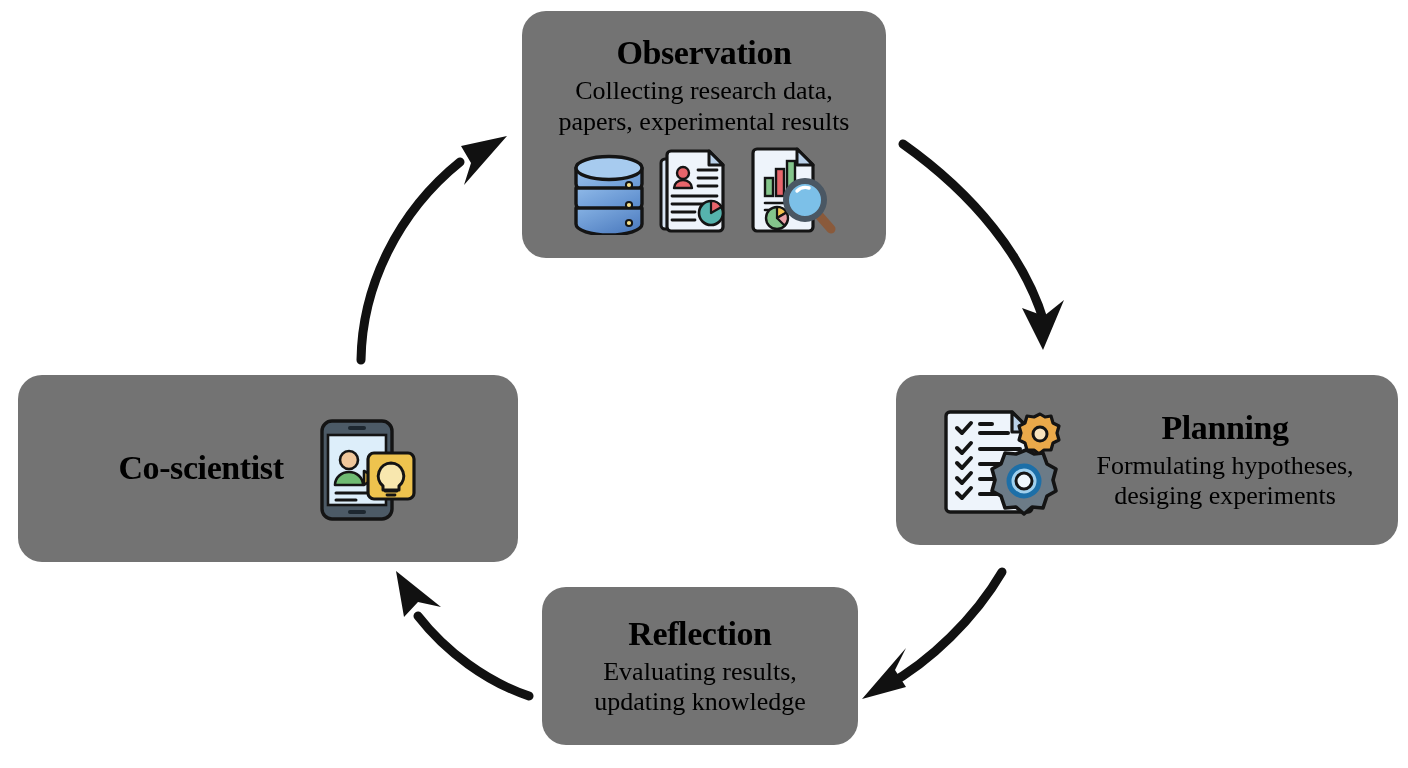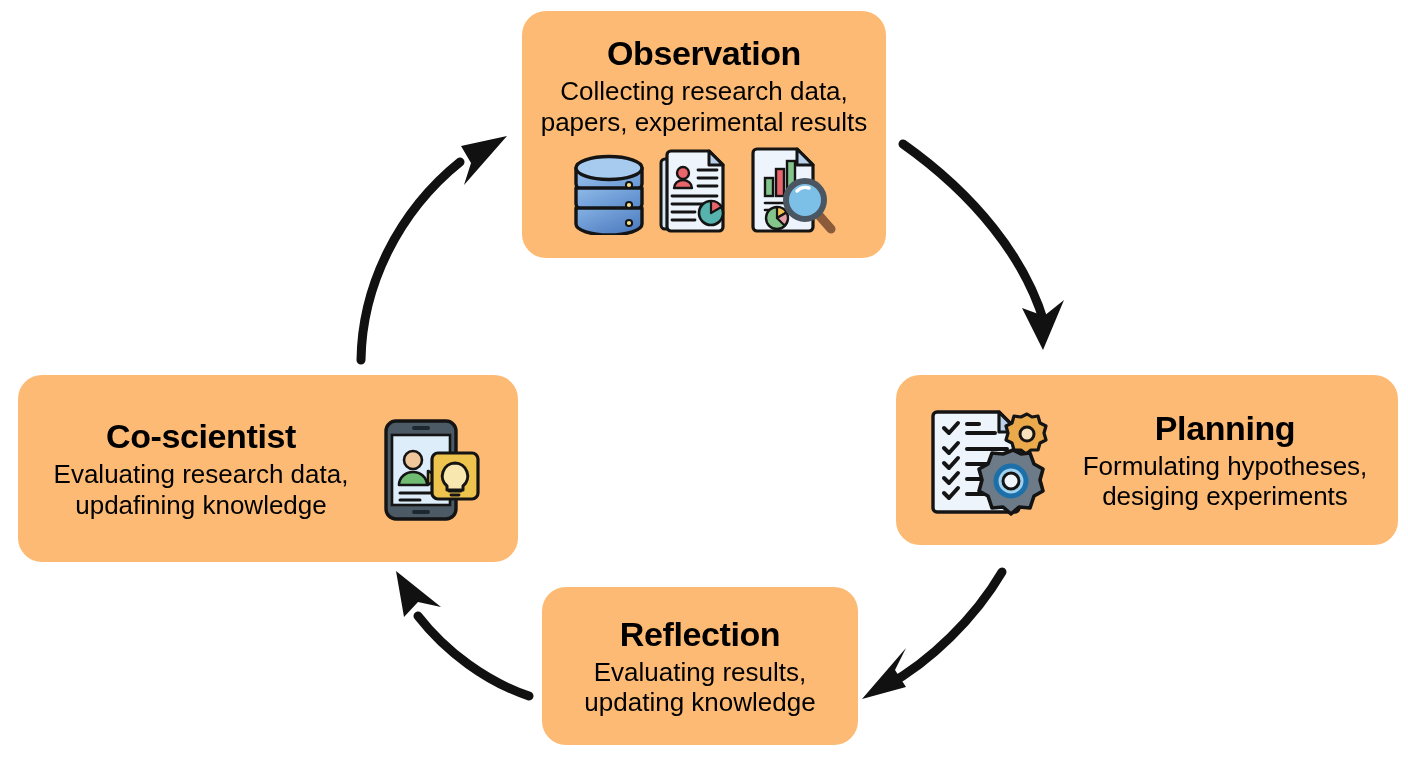"Observation" .node { background: #fdba74 -> #737373; font-family: none -> Liberation Serif, serif }
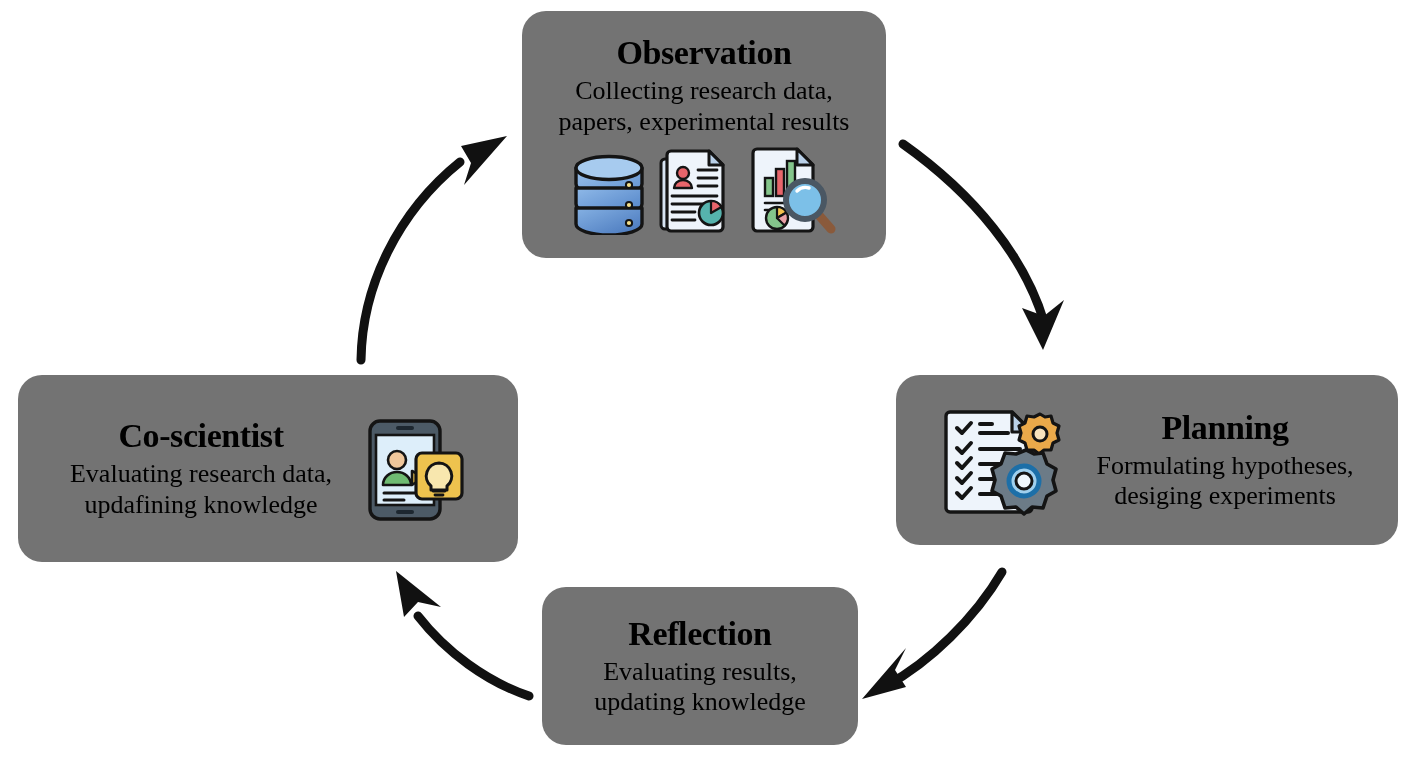"Evaluating research data," div.desc { html: <div>Evaluating research data, updafining knowledge</div> -> none }
